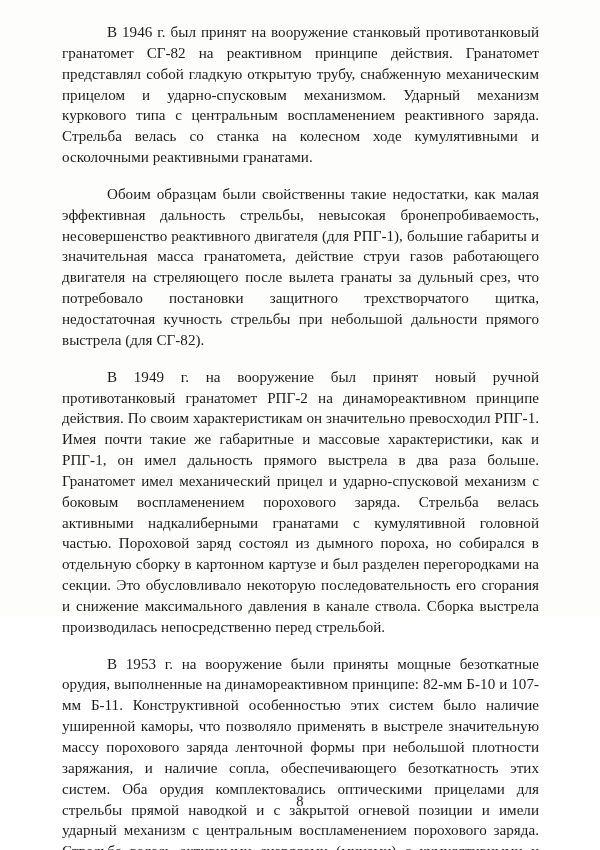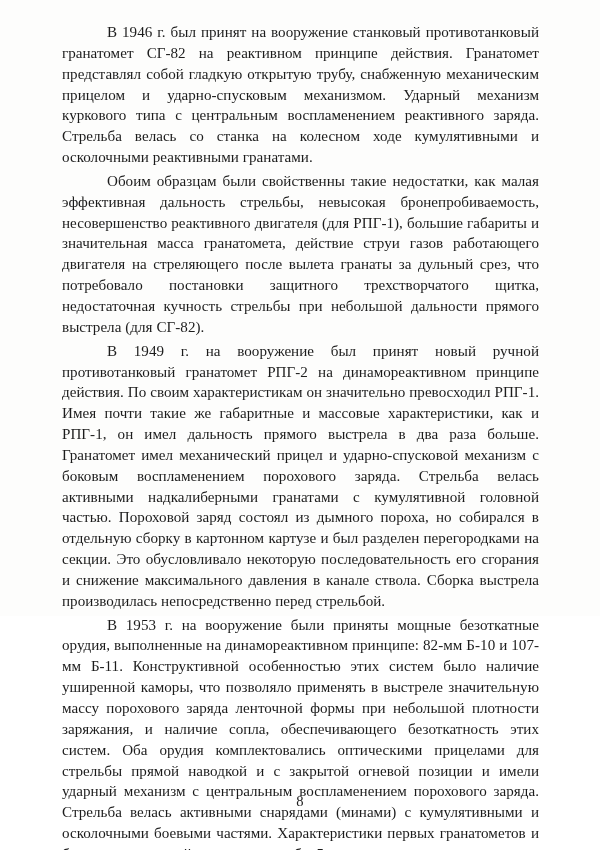"Обоим образцам были свойственны такие" .para + .para { margin-top: 3px -> 16px }
